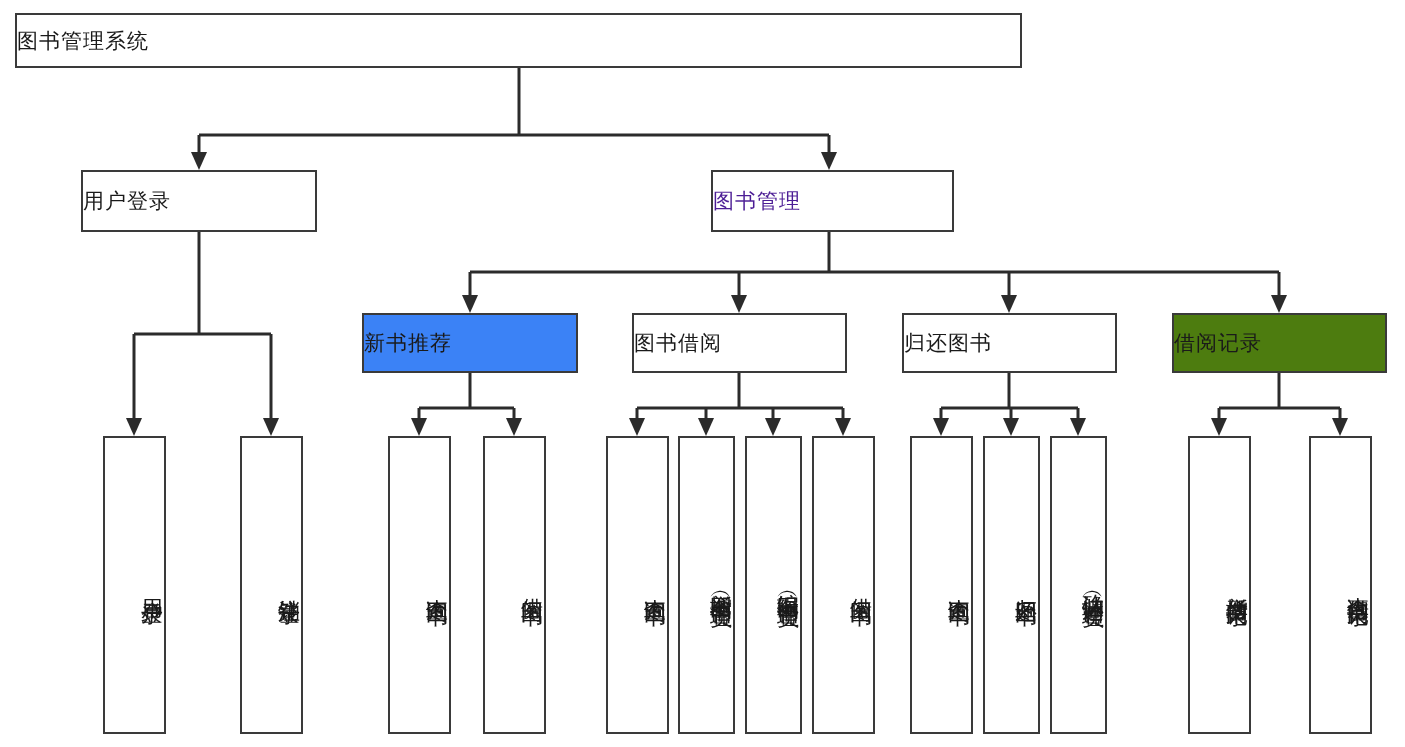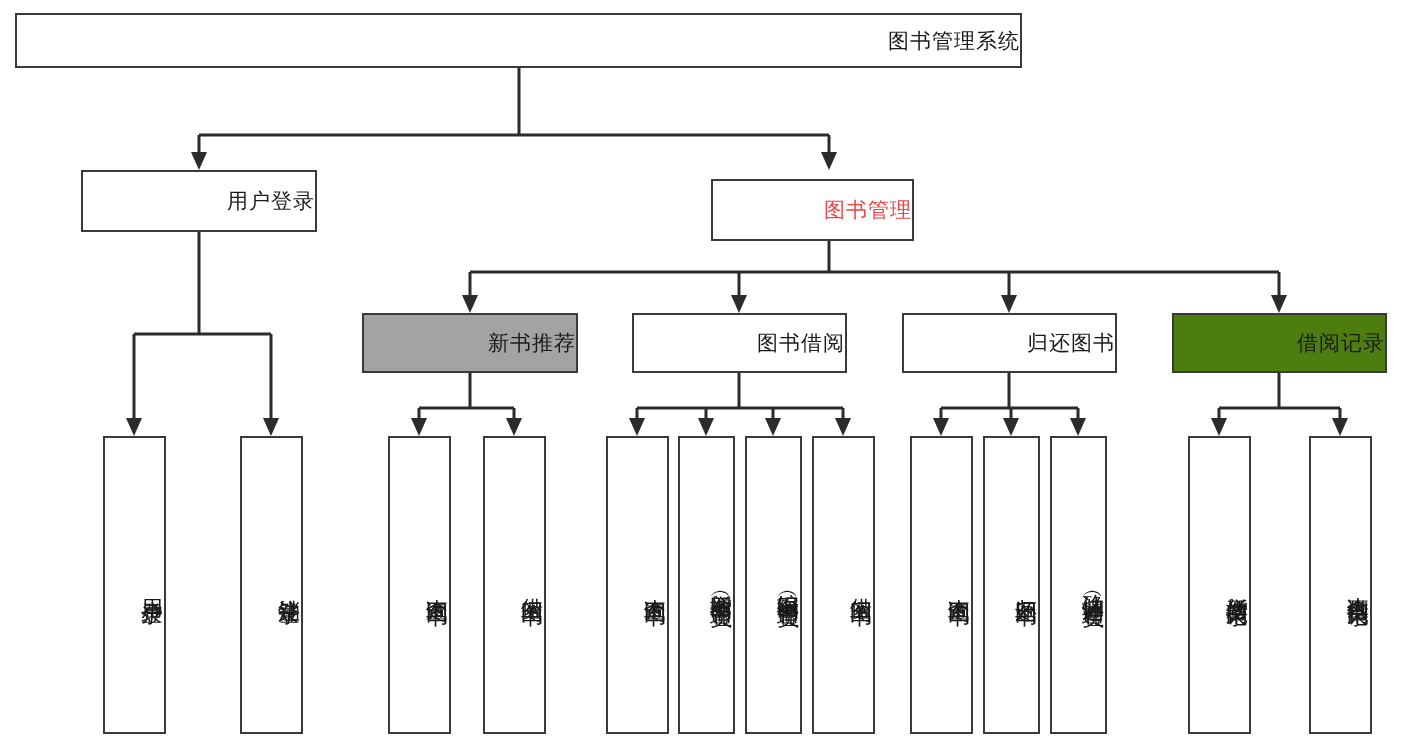"图书管理系统" .node { justify-content: flex-end -> flex-start }
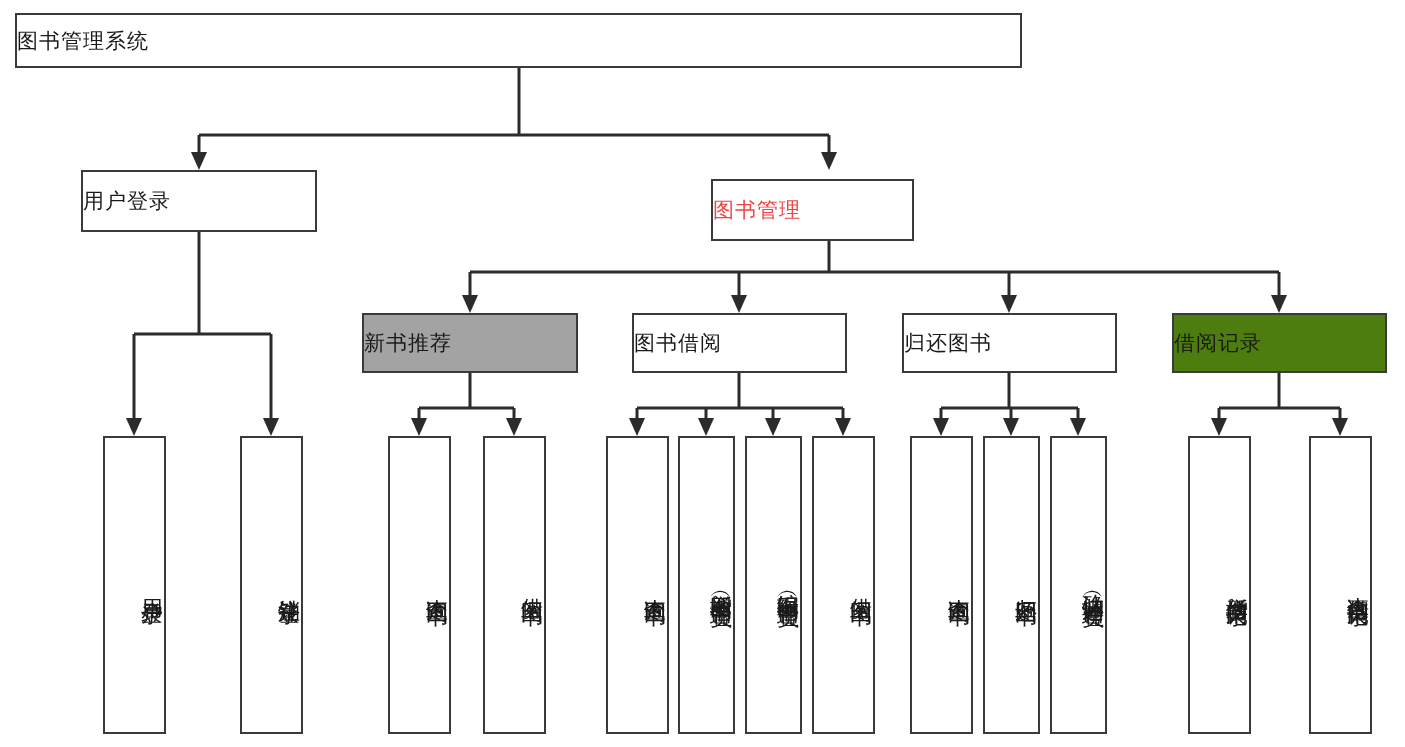"图书管理" div.node { color: #ef4444 -> #4c1d95; margin-top: 9px -> none; width: 203px -> 243px }
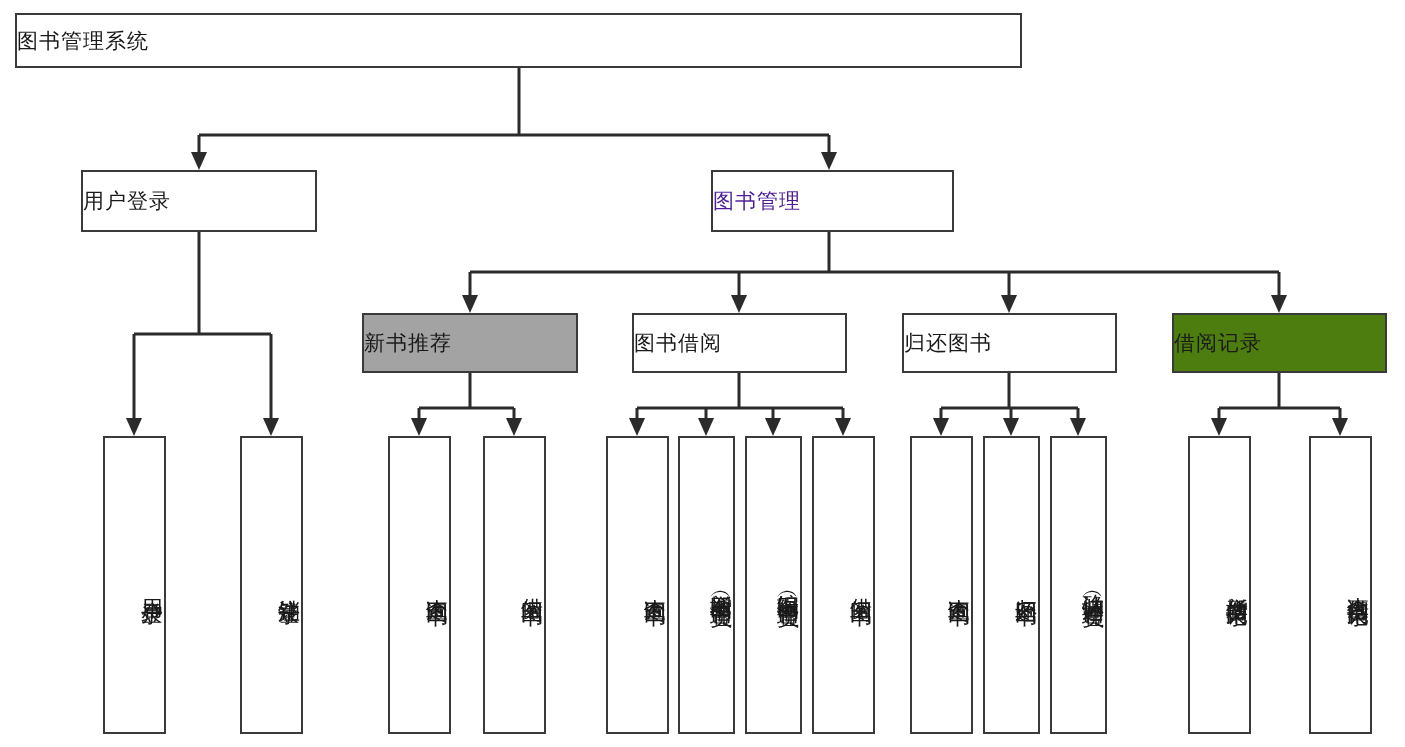"新书推荐" div.node { background: #a3a3a3 -> #3b82f6 }
